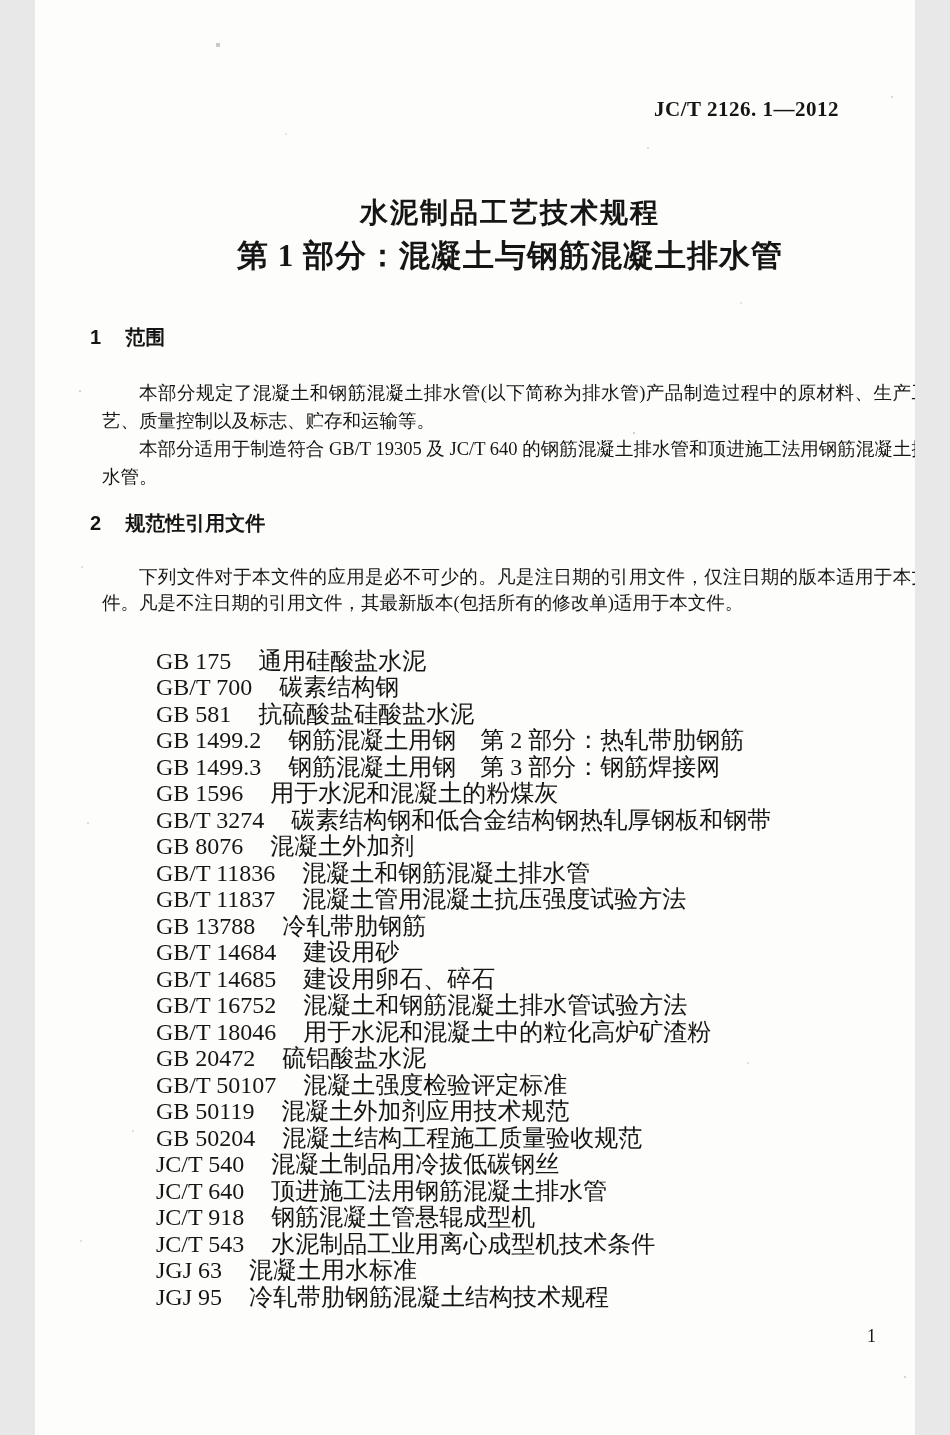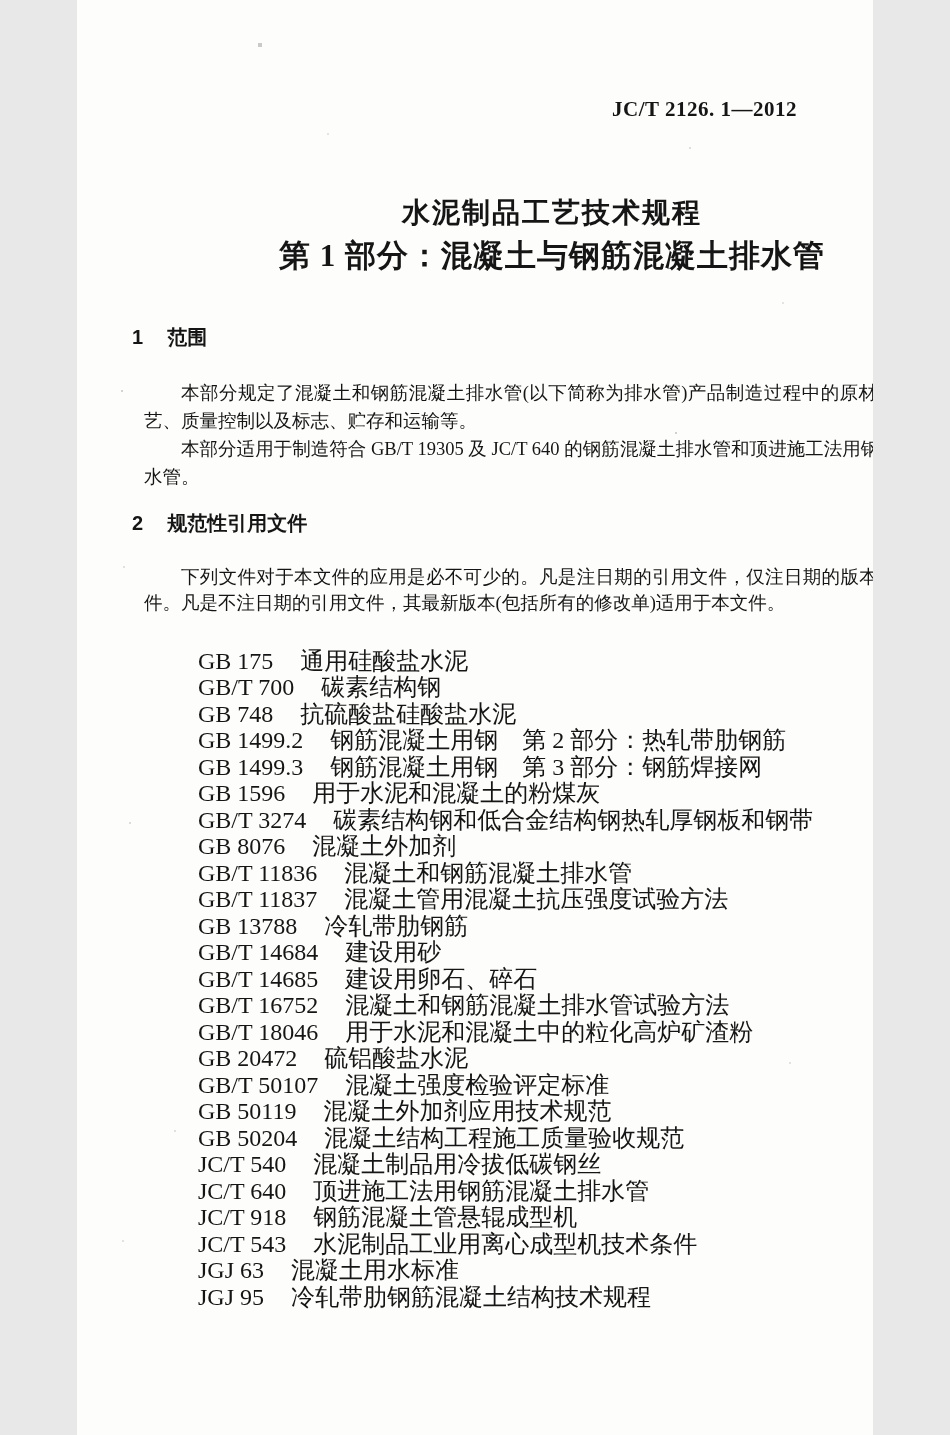"JC/T 2126. 1—2012" .page { width: 796px -> 880px }
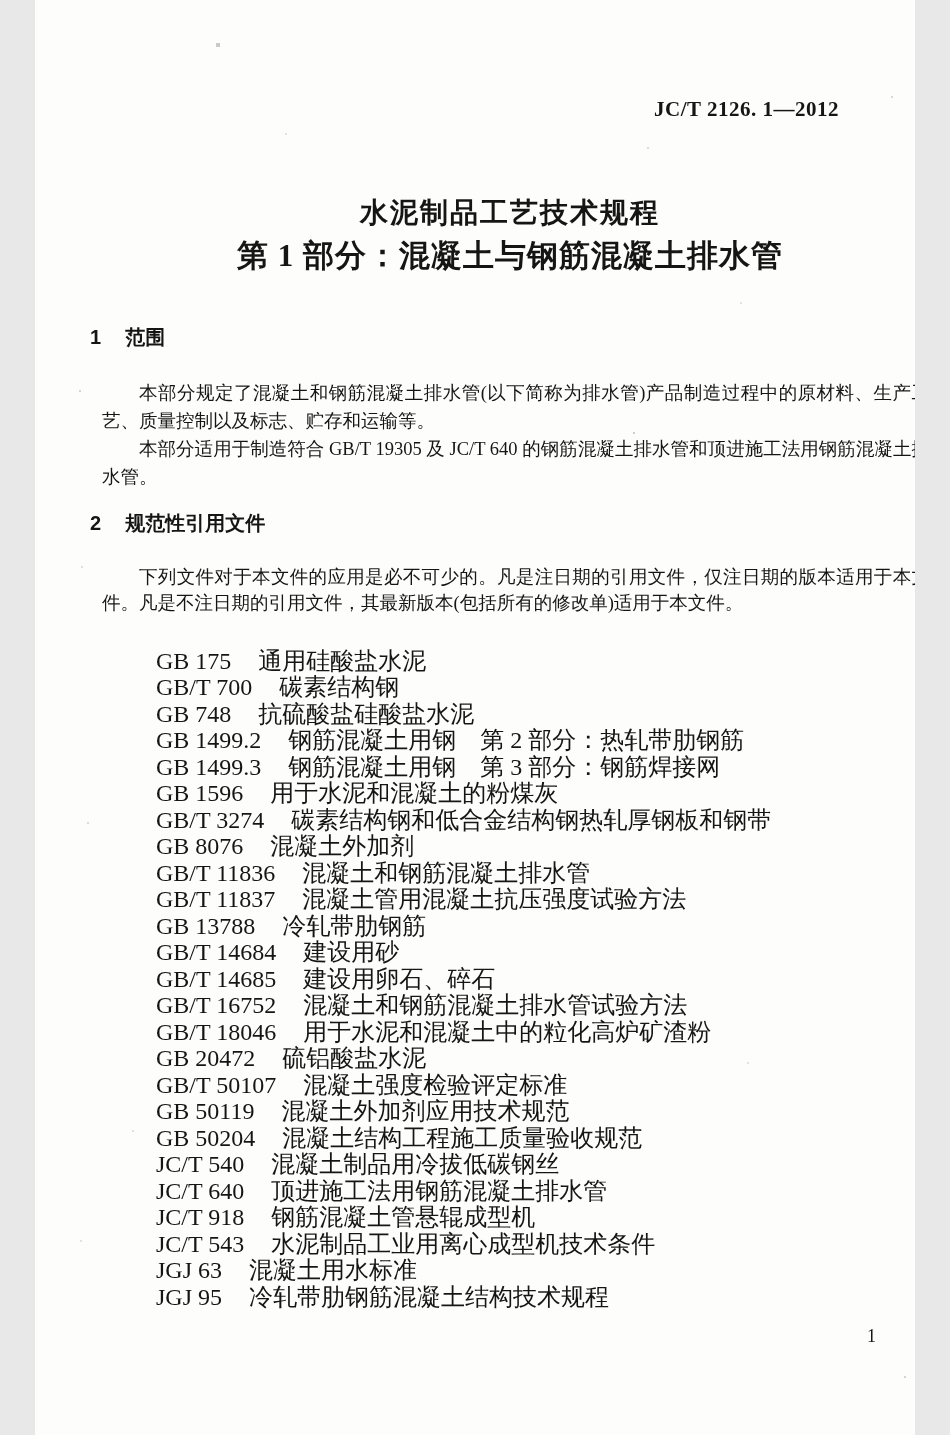"GB 748" span.ref-code { text: 748 -> 581 }
